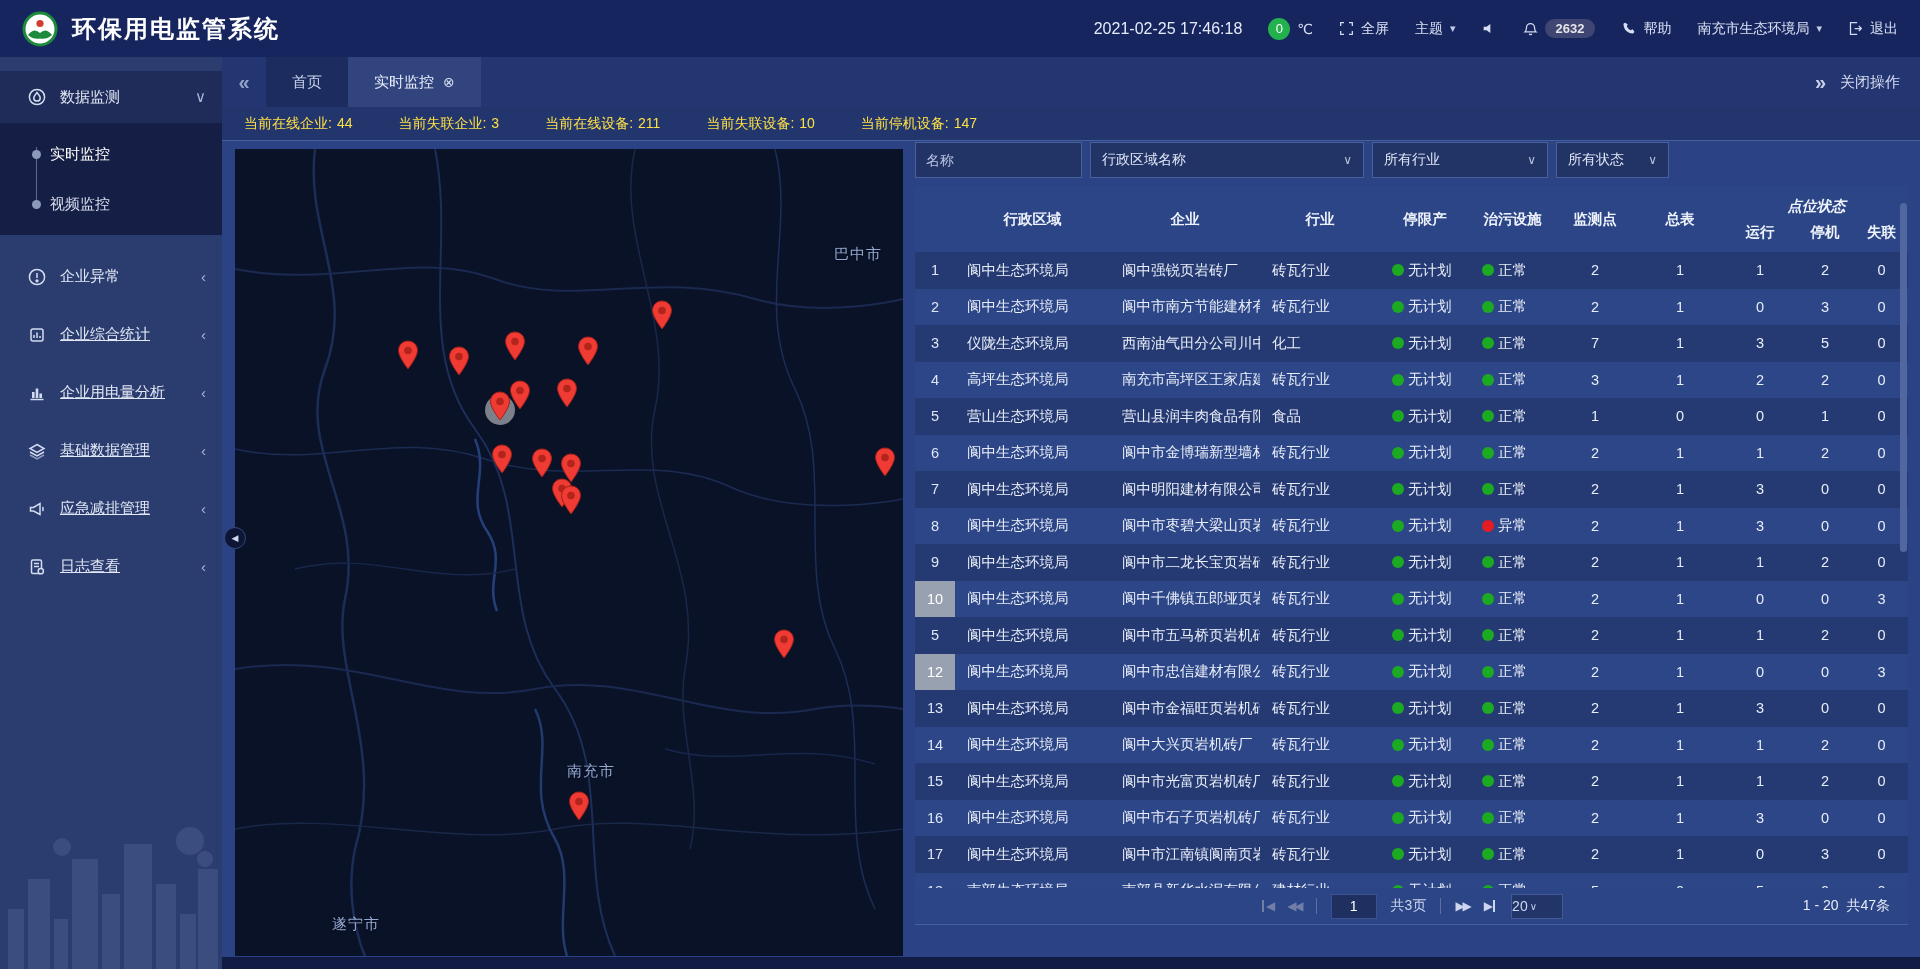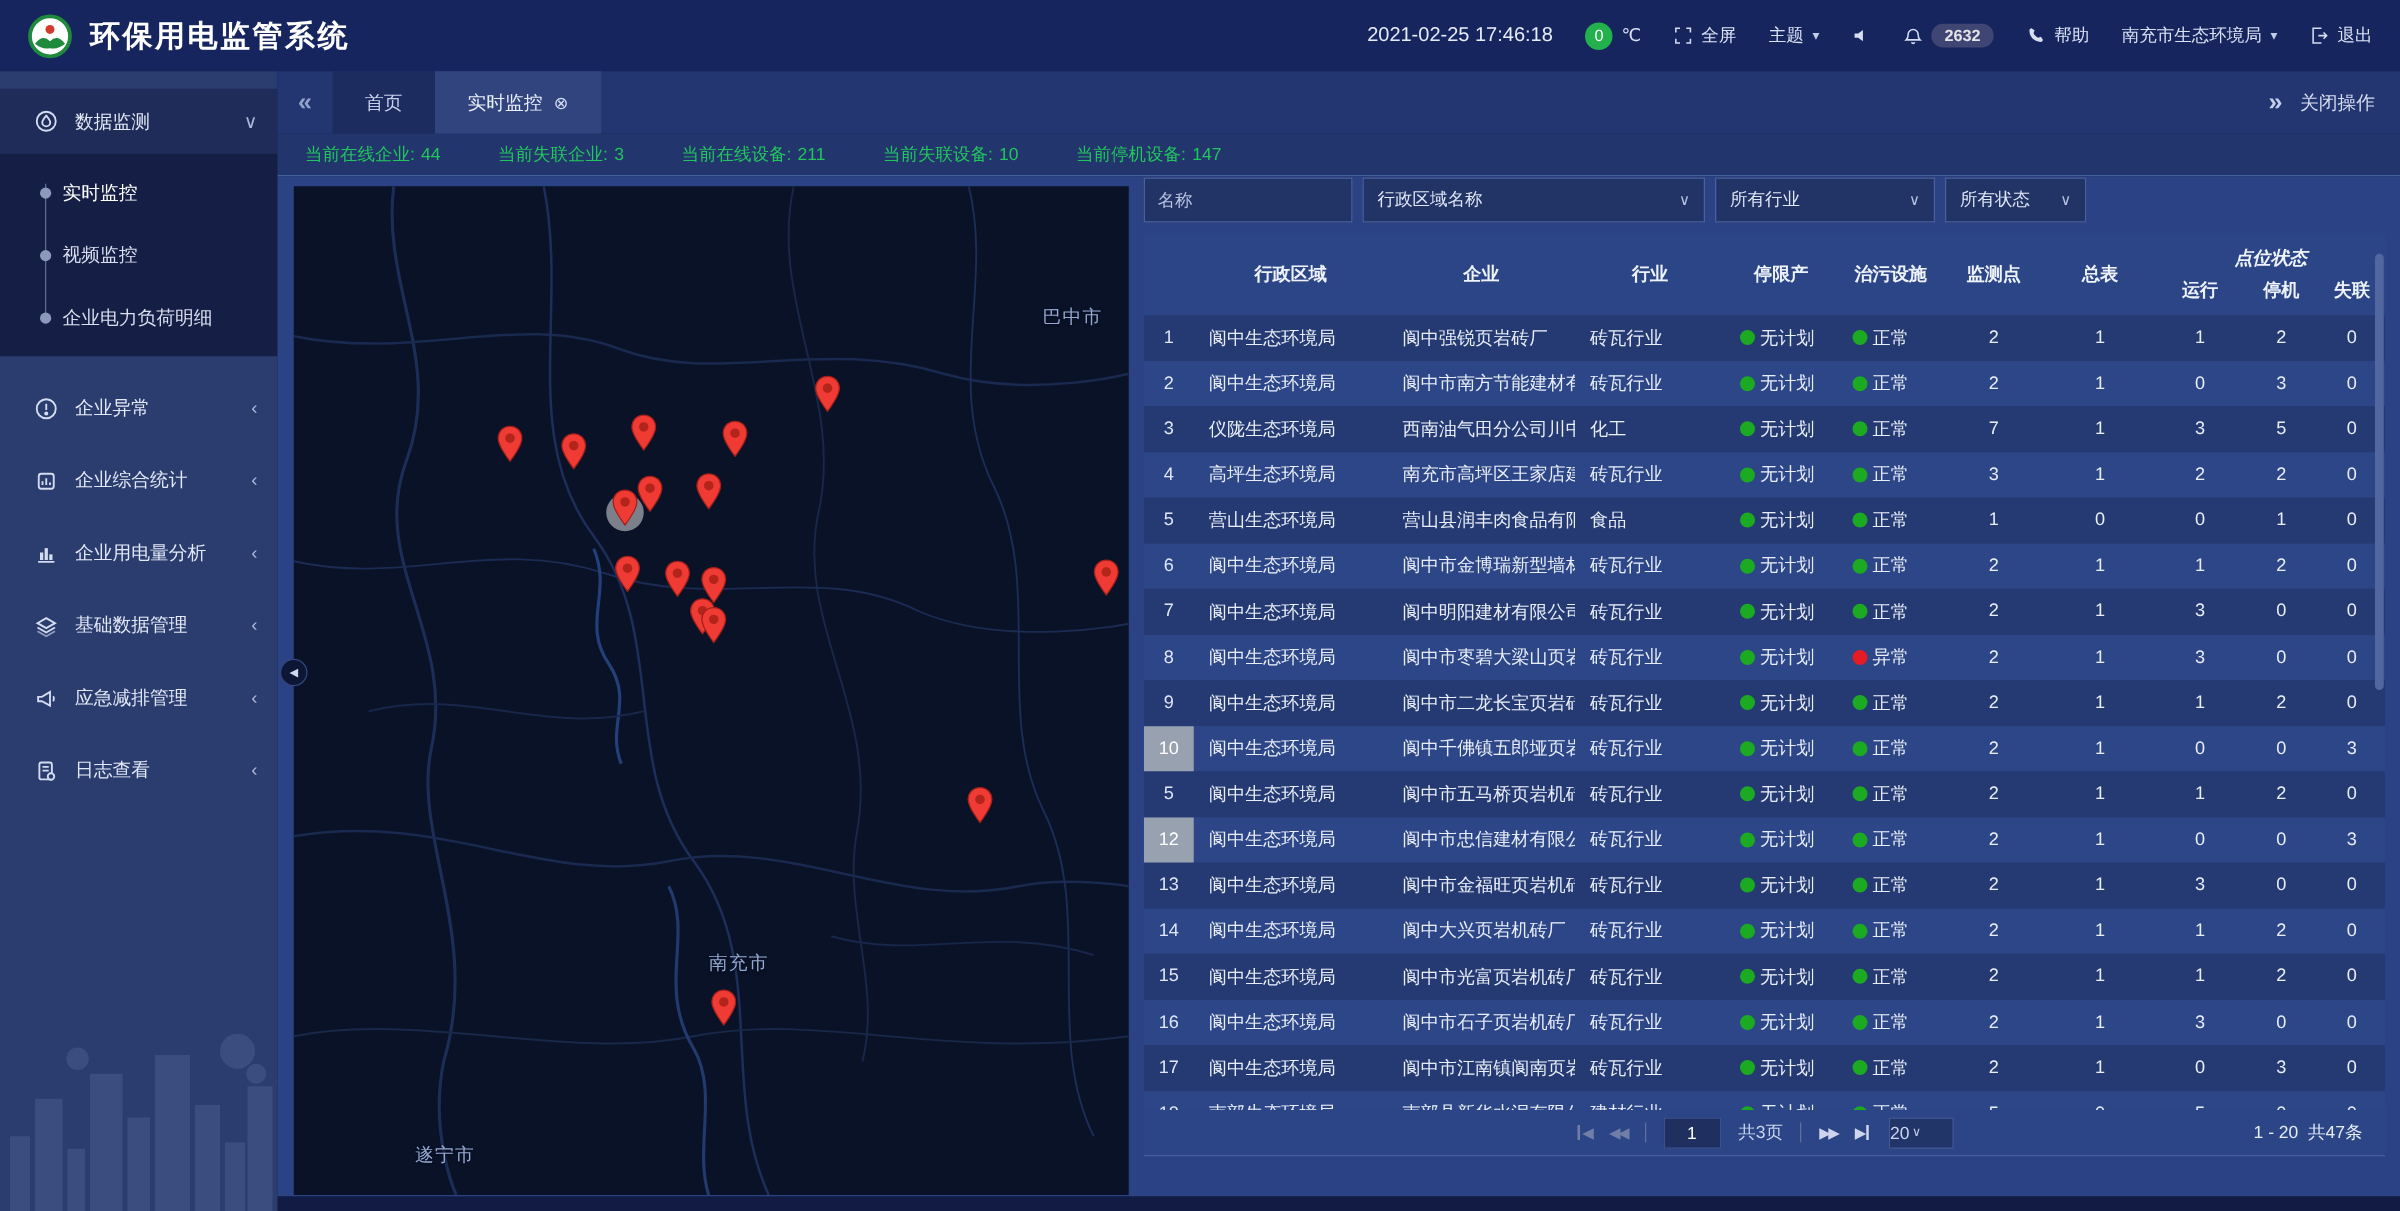"当前在线企业:" .statsbar { color: #22c55e -> #fde047 }
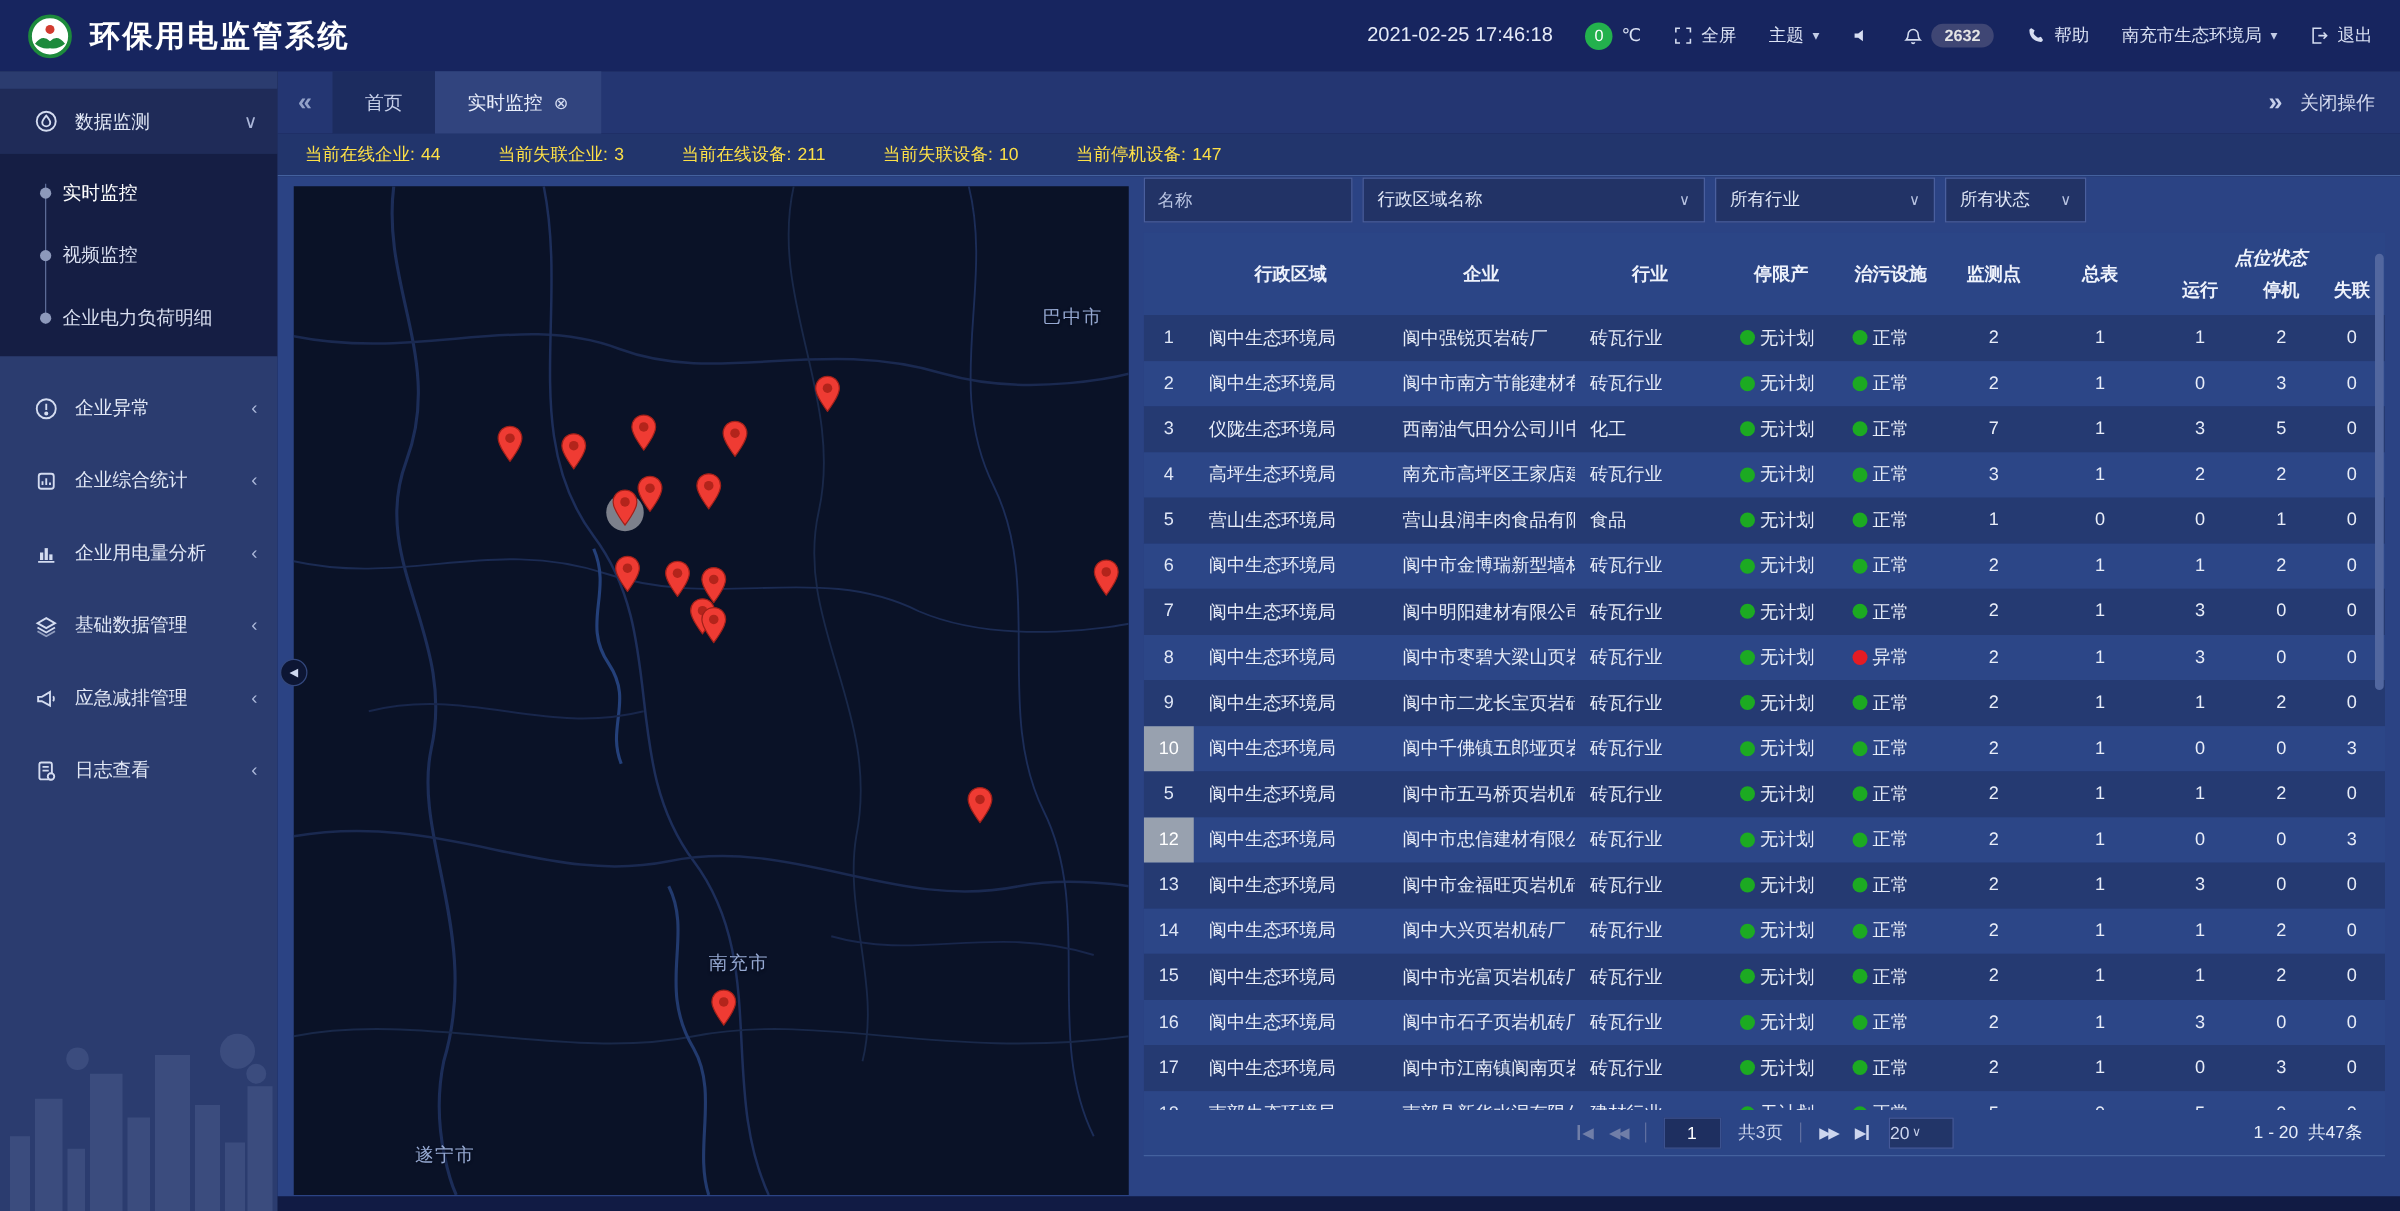"企业电力负荷明细" div.sub-item { html: <div> <span></span> <span>企业电力负荷明细</span> </div> -> none }
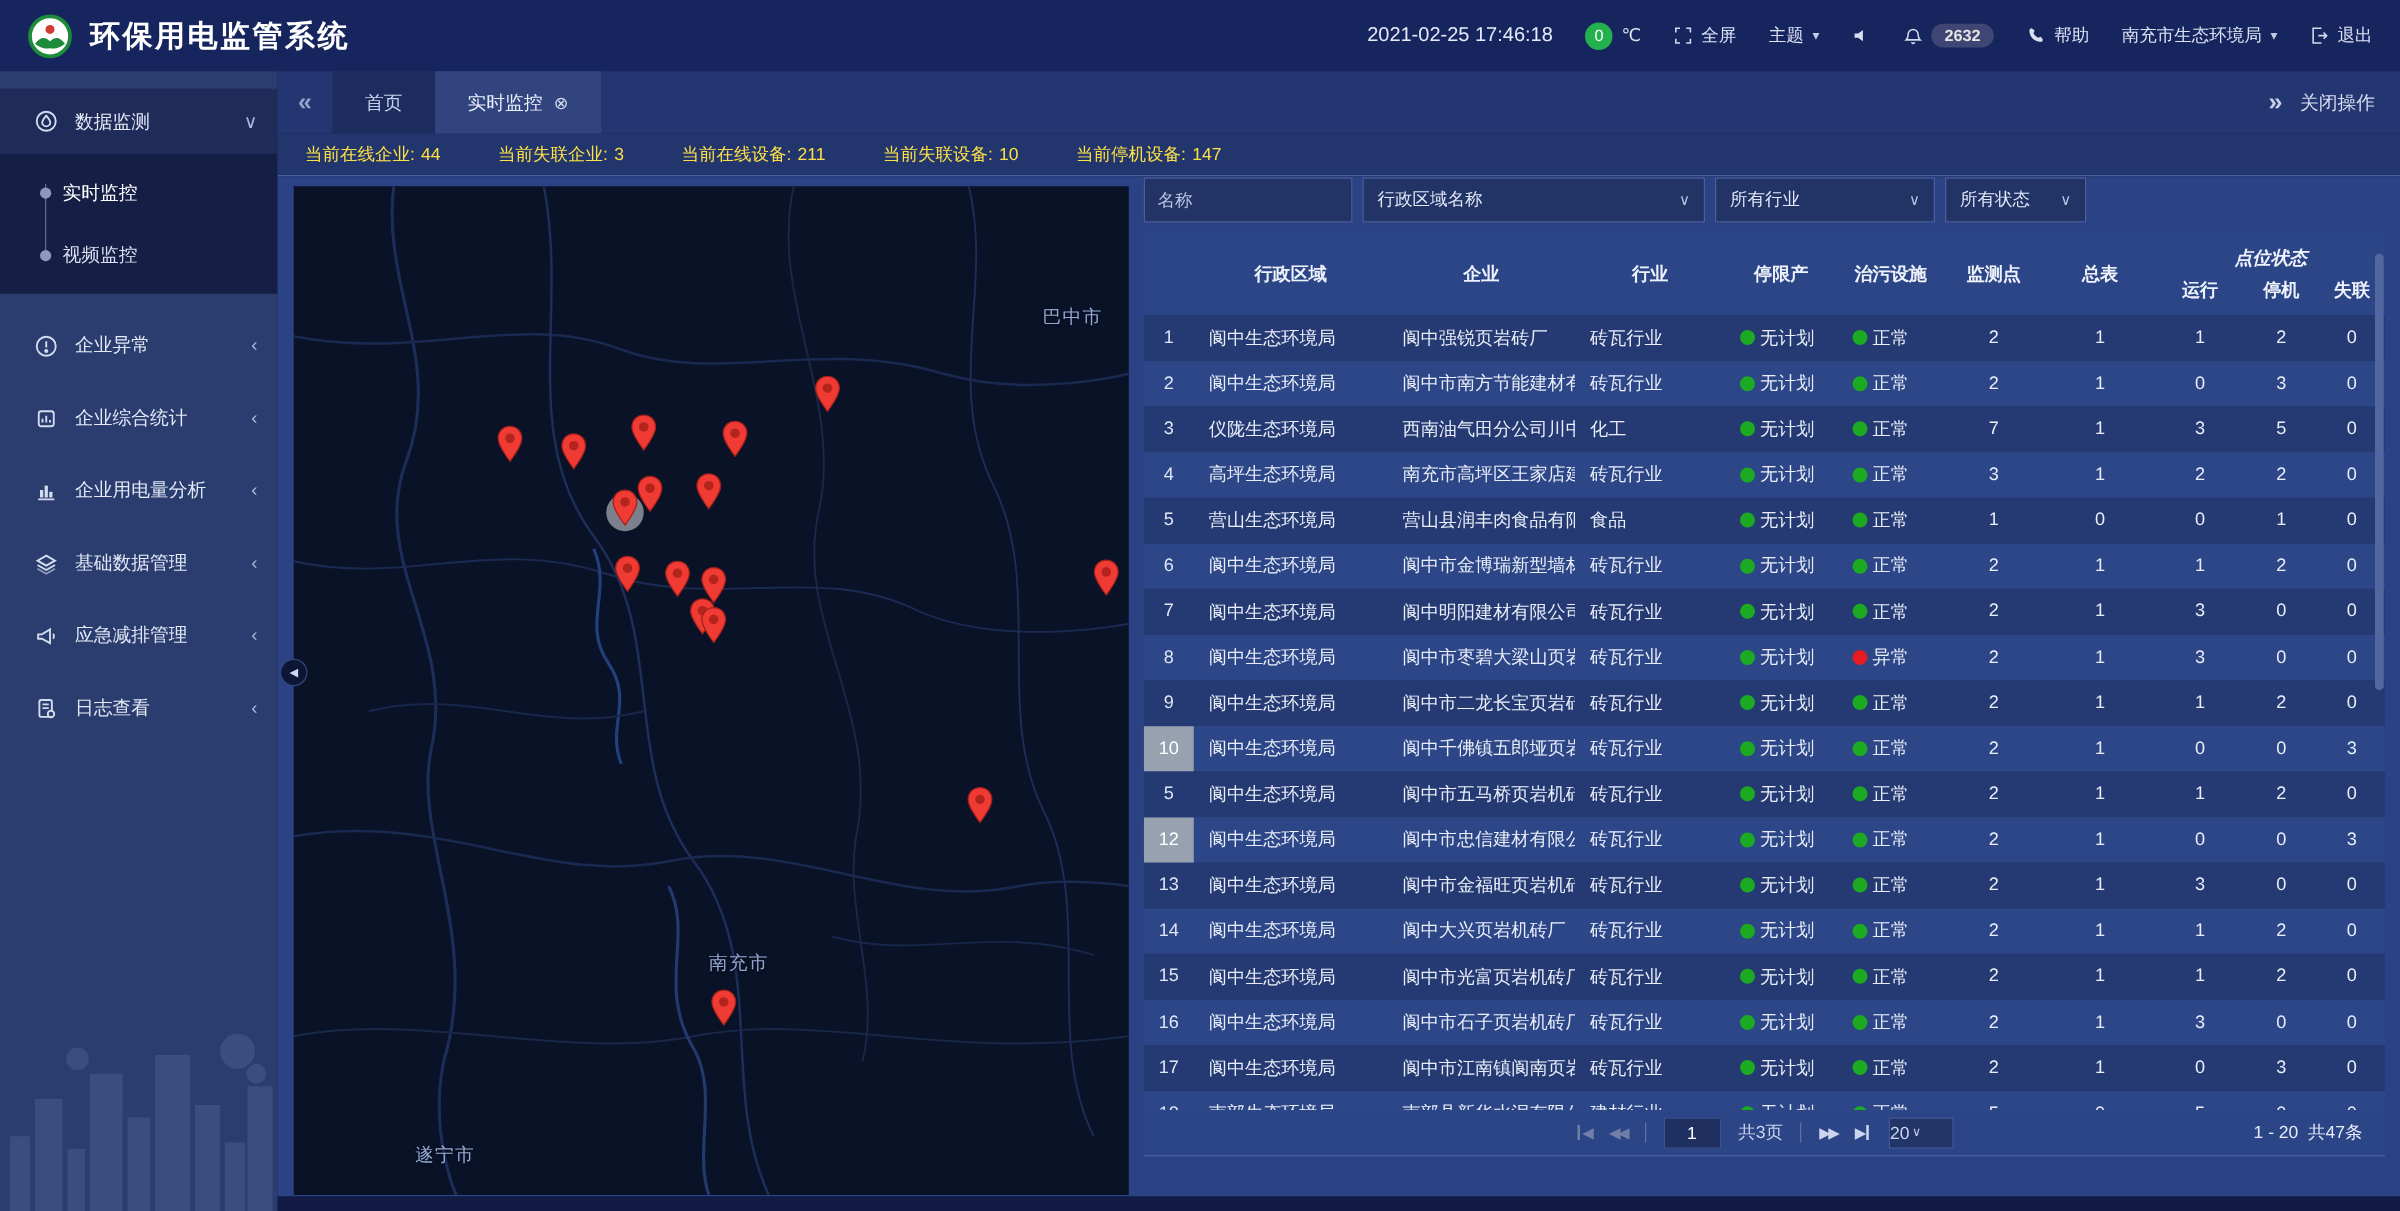"企业综合统计" .std-item + .std-item { text-decoration: none -> underline }
